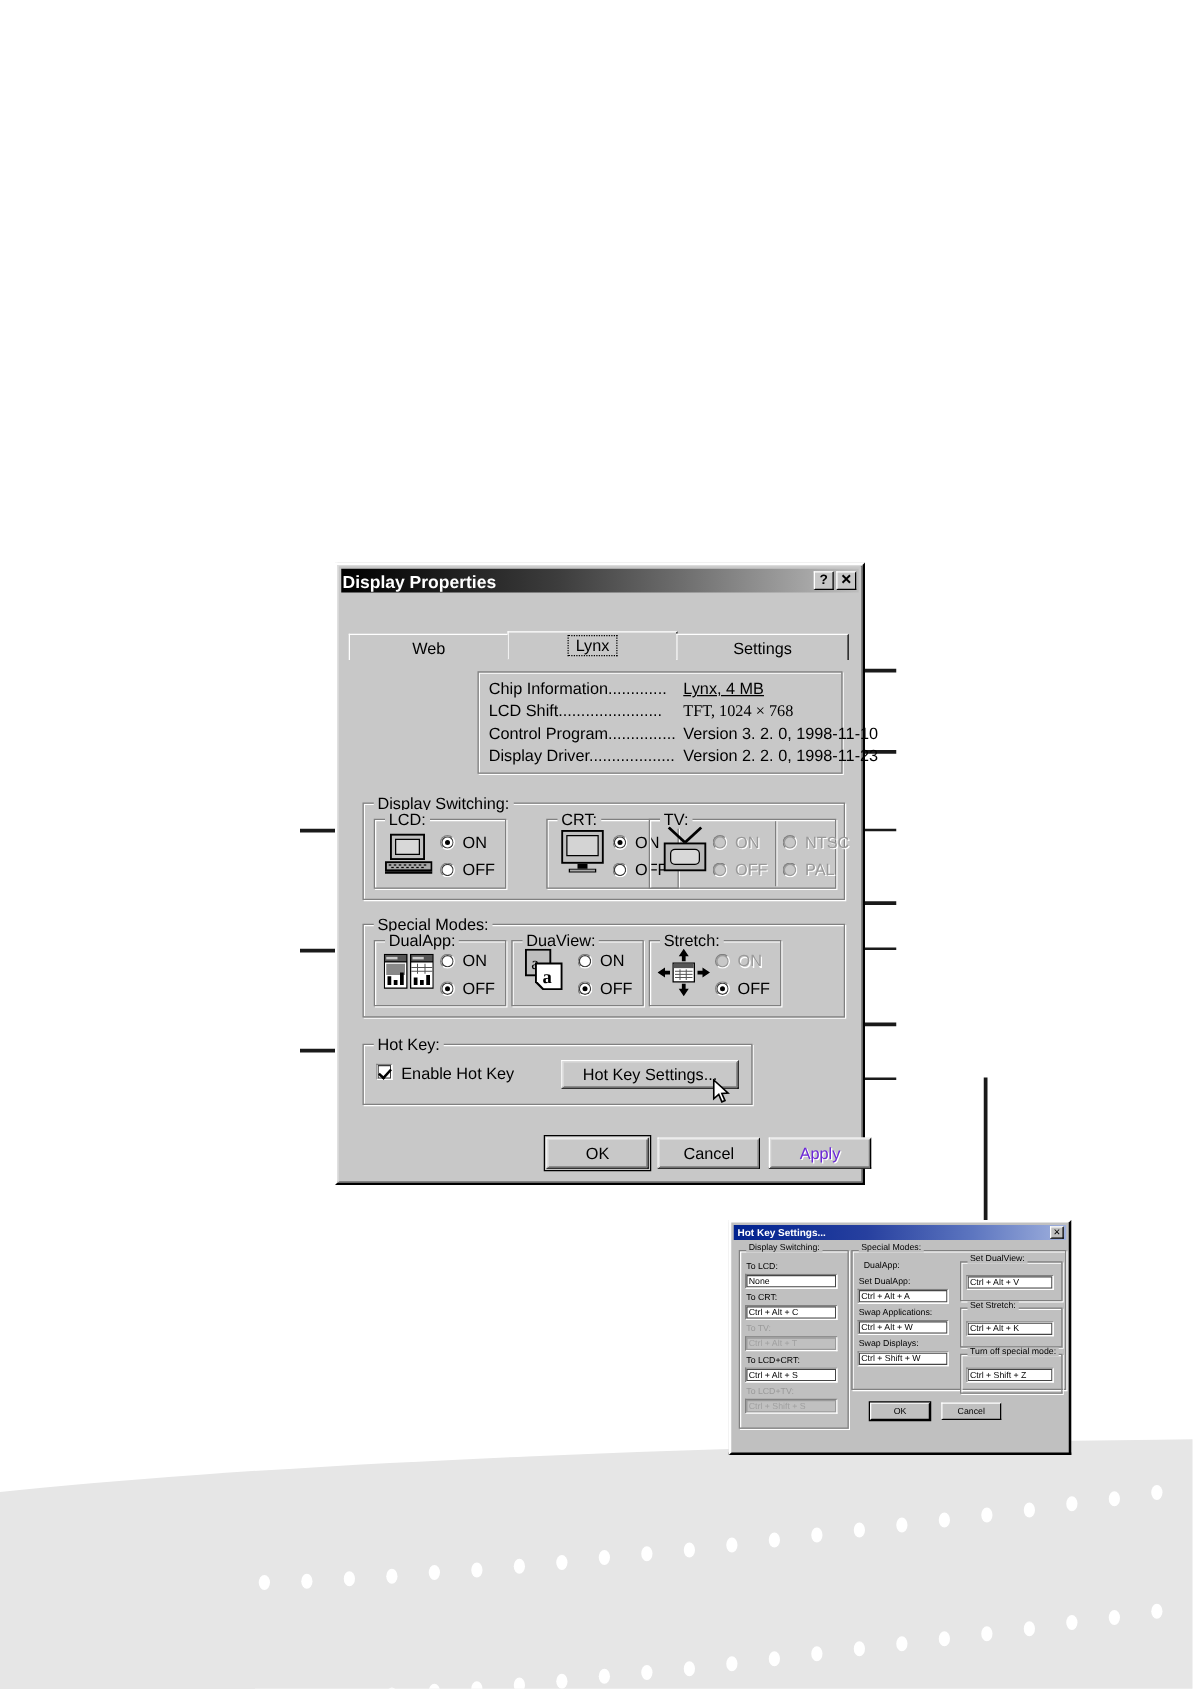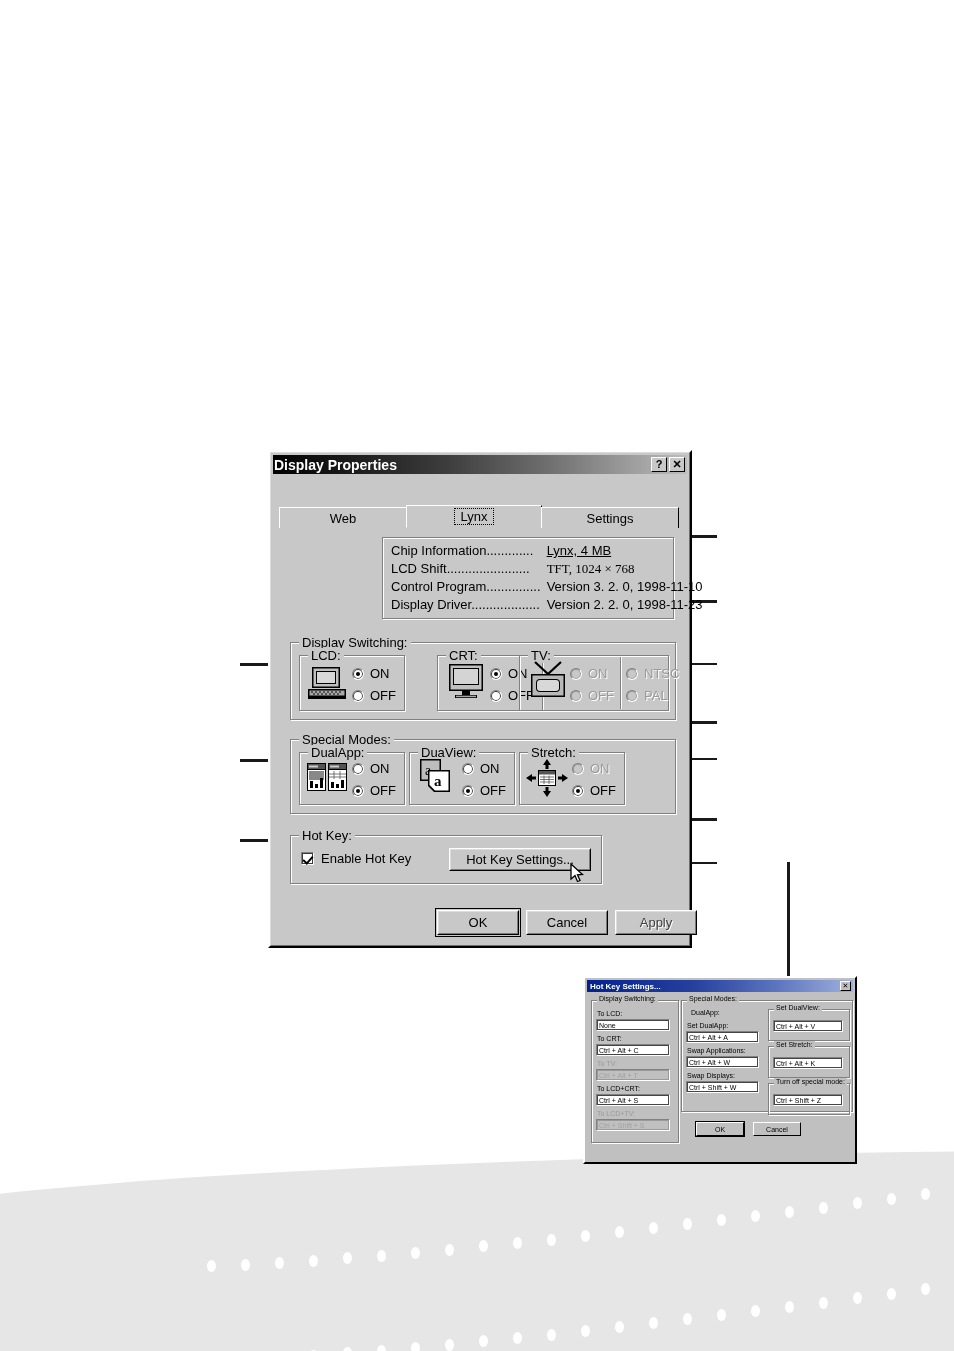"Enable Hot Key" div { align-items: center -> none }
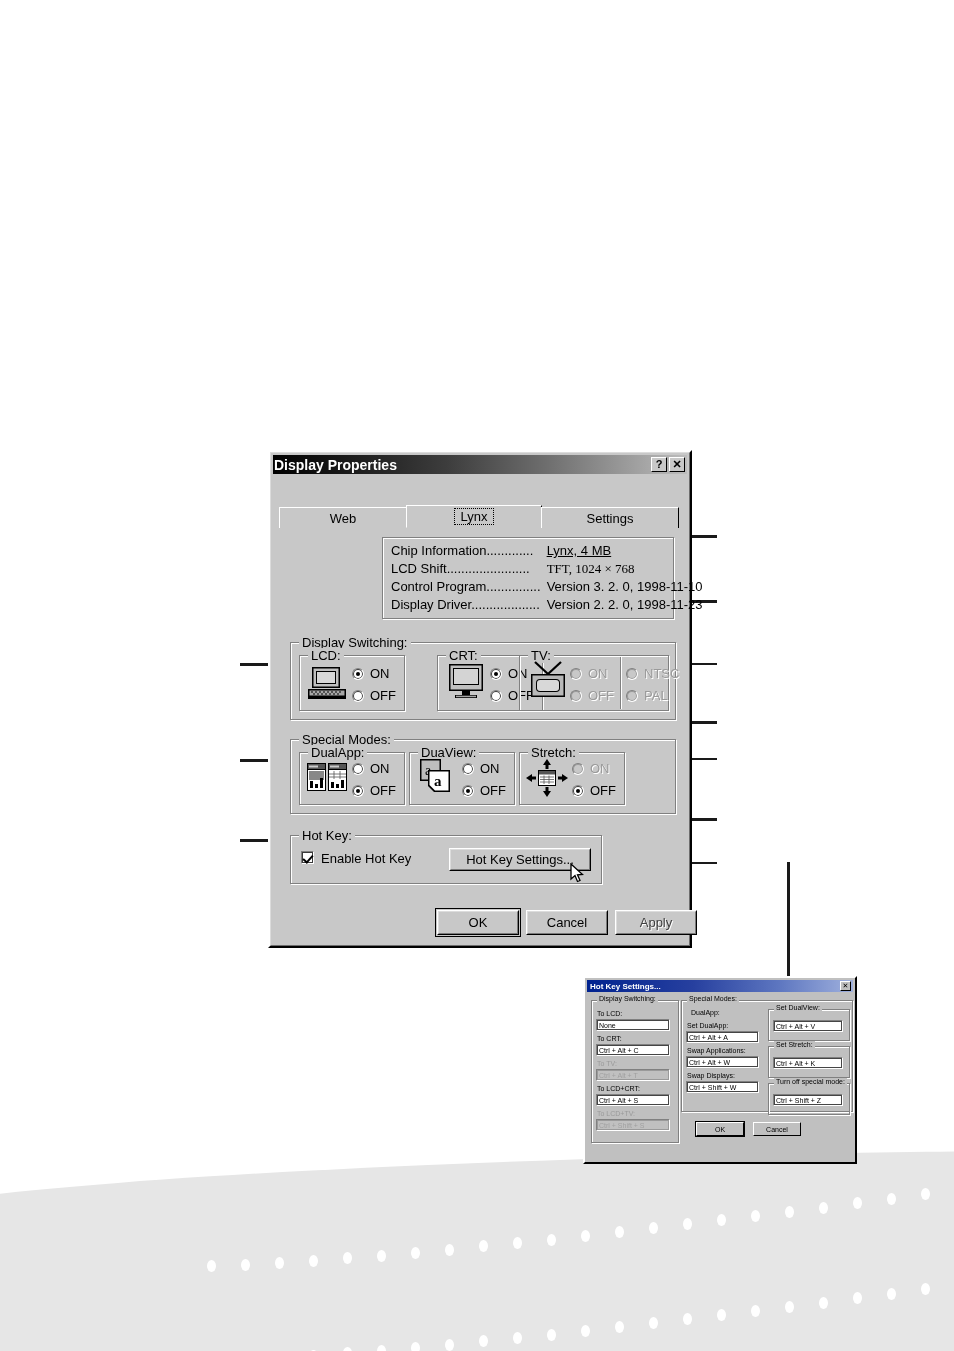"Apply" .btn.dis { color: #404040 -> #6d28d9 }
